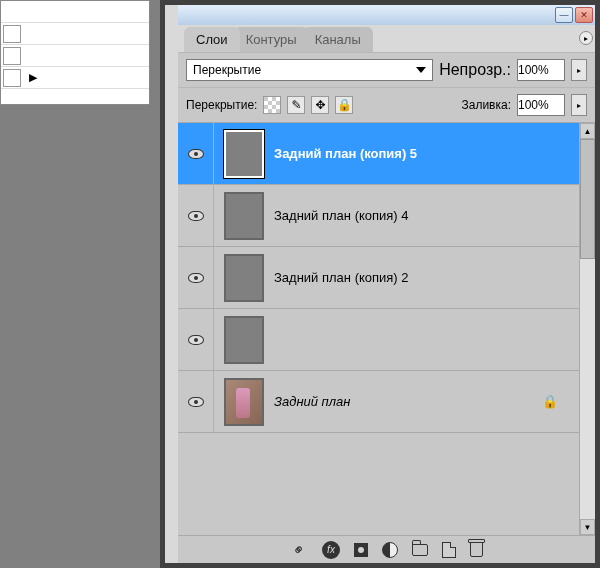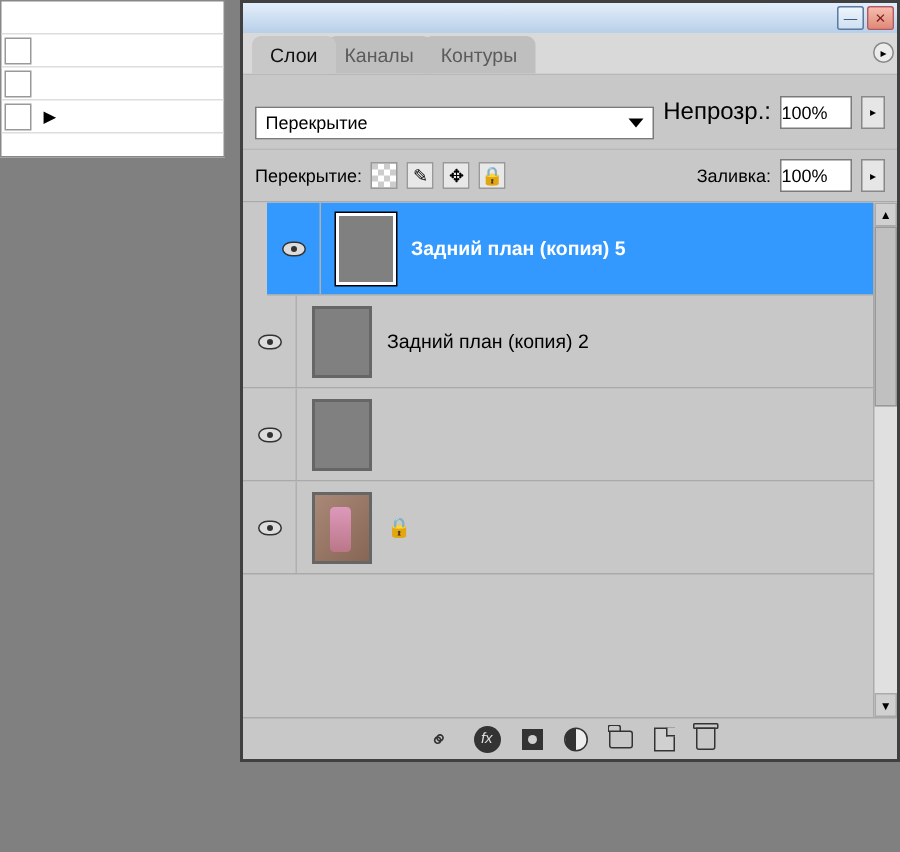"Слои" .panel { border: 2px solid #404040 -> 5px solid #404040; height: 508px -> 568px; padding-left: none -> 13px }
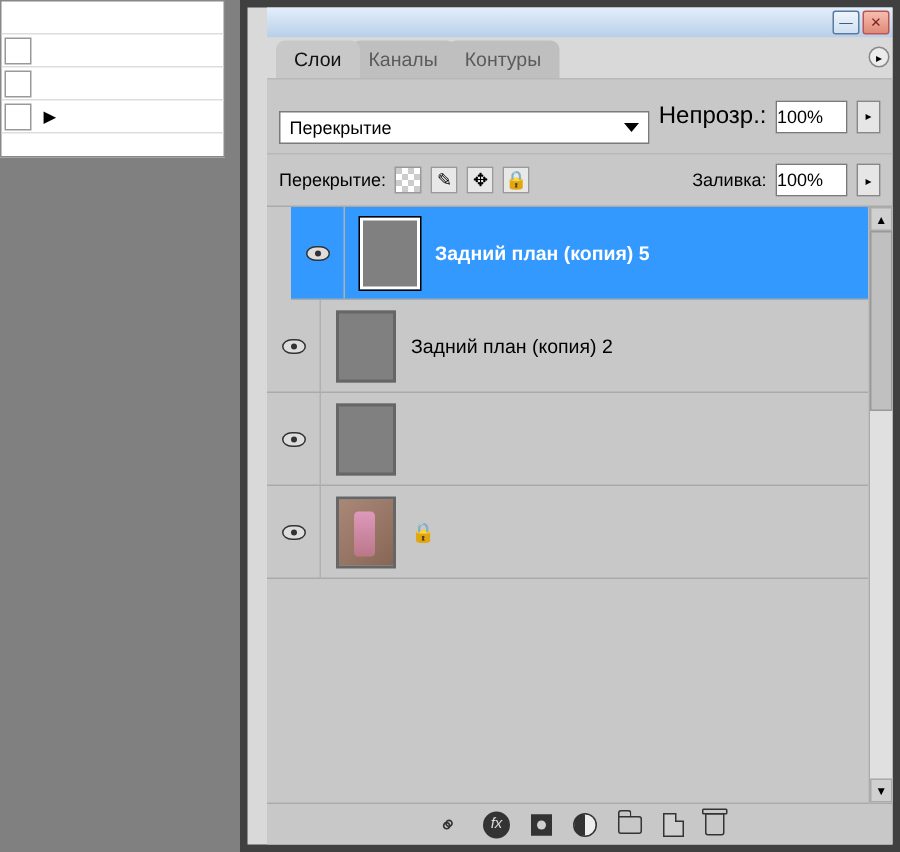"Каналы" div.tab { order: before "Контуры" -> after "Контуры" }
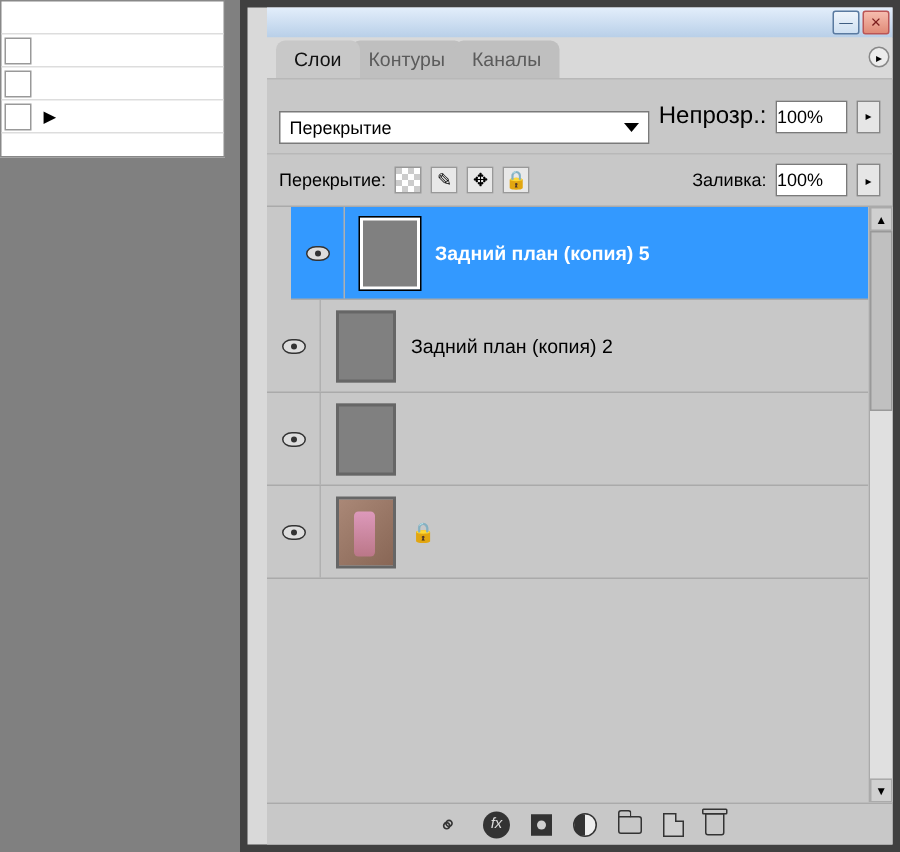"Перекрытие" .blend { margin-top: 15px -> none }
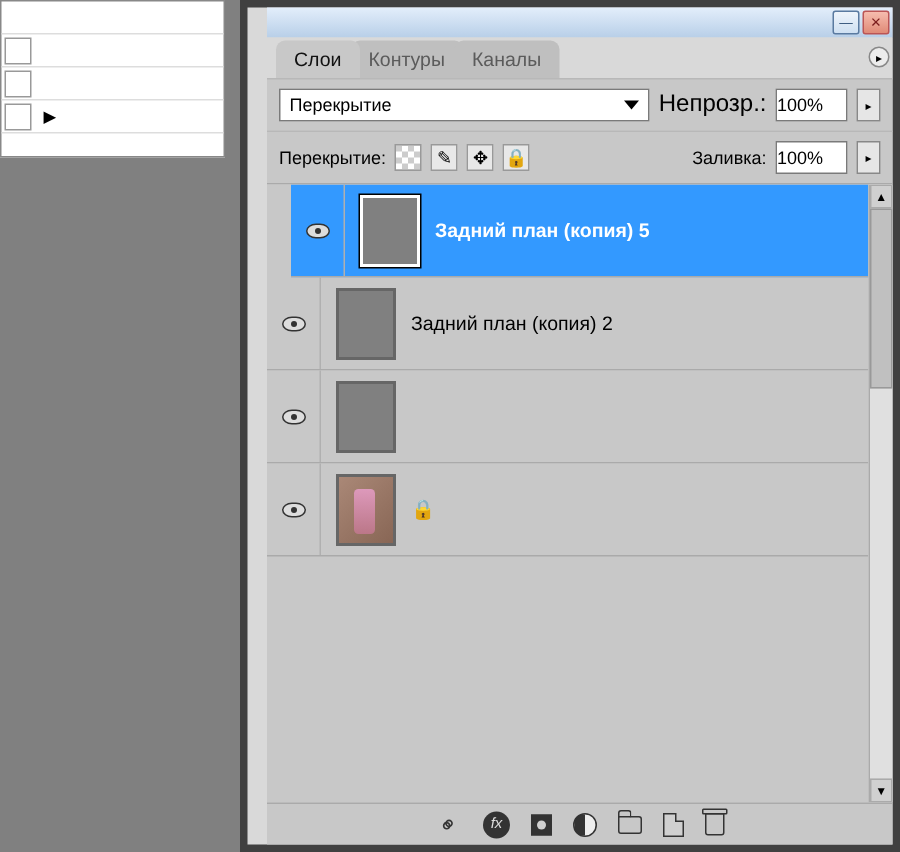"Задний план (копия) 5" .layer.selected { margin-left: 16px -> none }
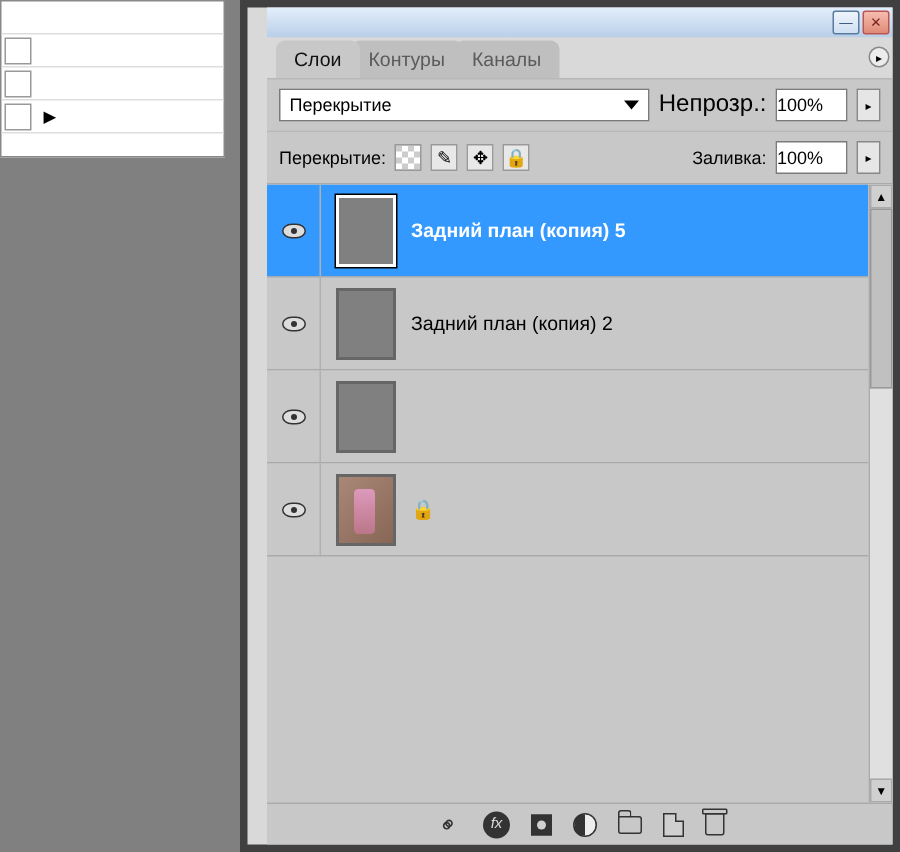"Задний план (копия) 4" div.layer { html: none -> <div> <div> <div></div> </div> <div></div> <div>Задний план (копия) 4</div> </div> }
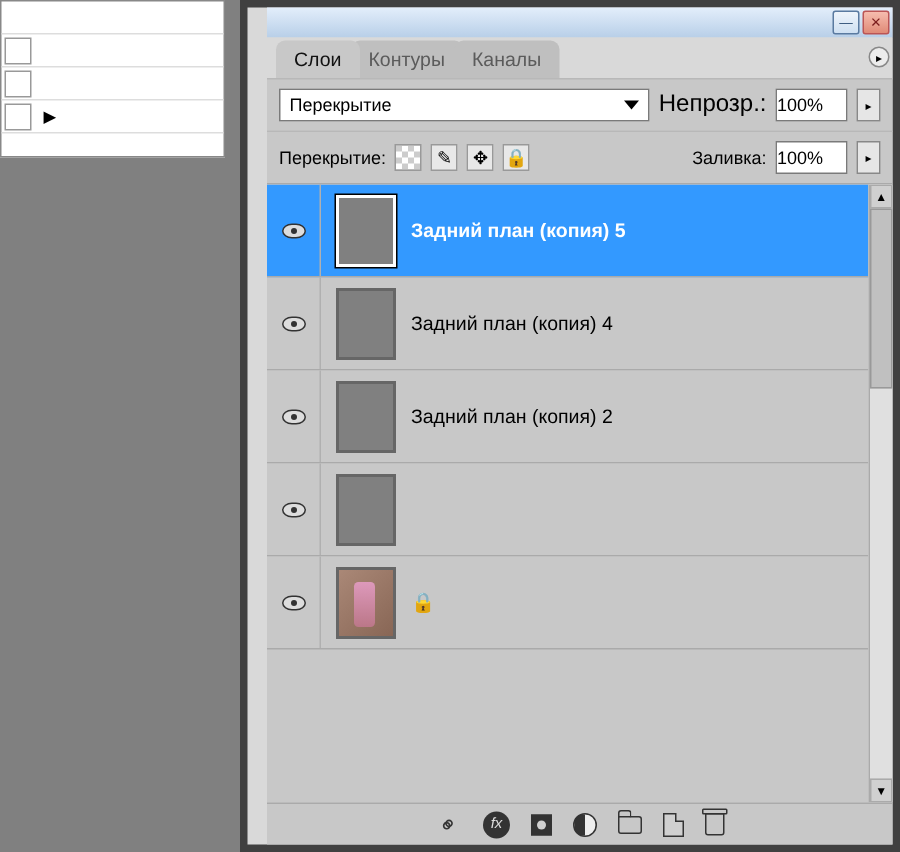"Задний план" div.lname { html: none -> <div>Задний план</div> }
